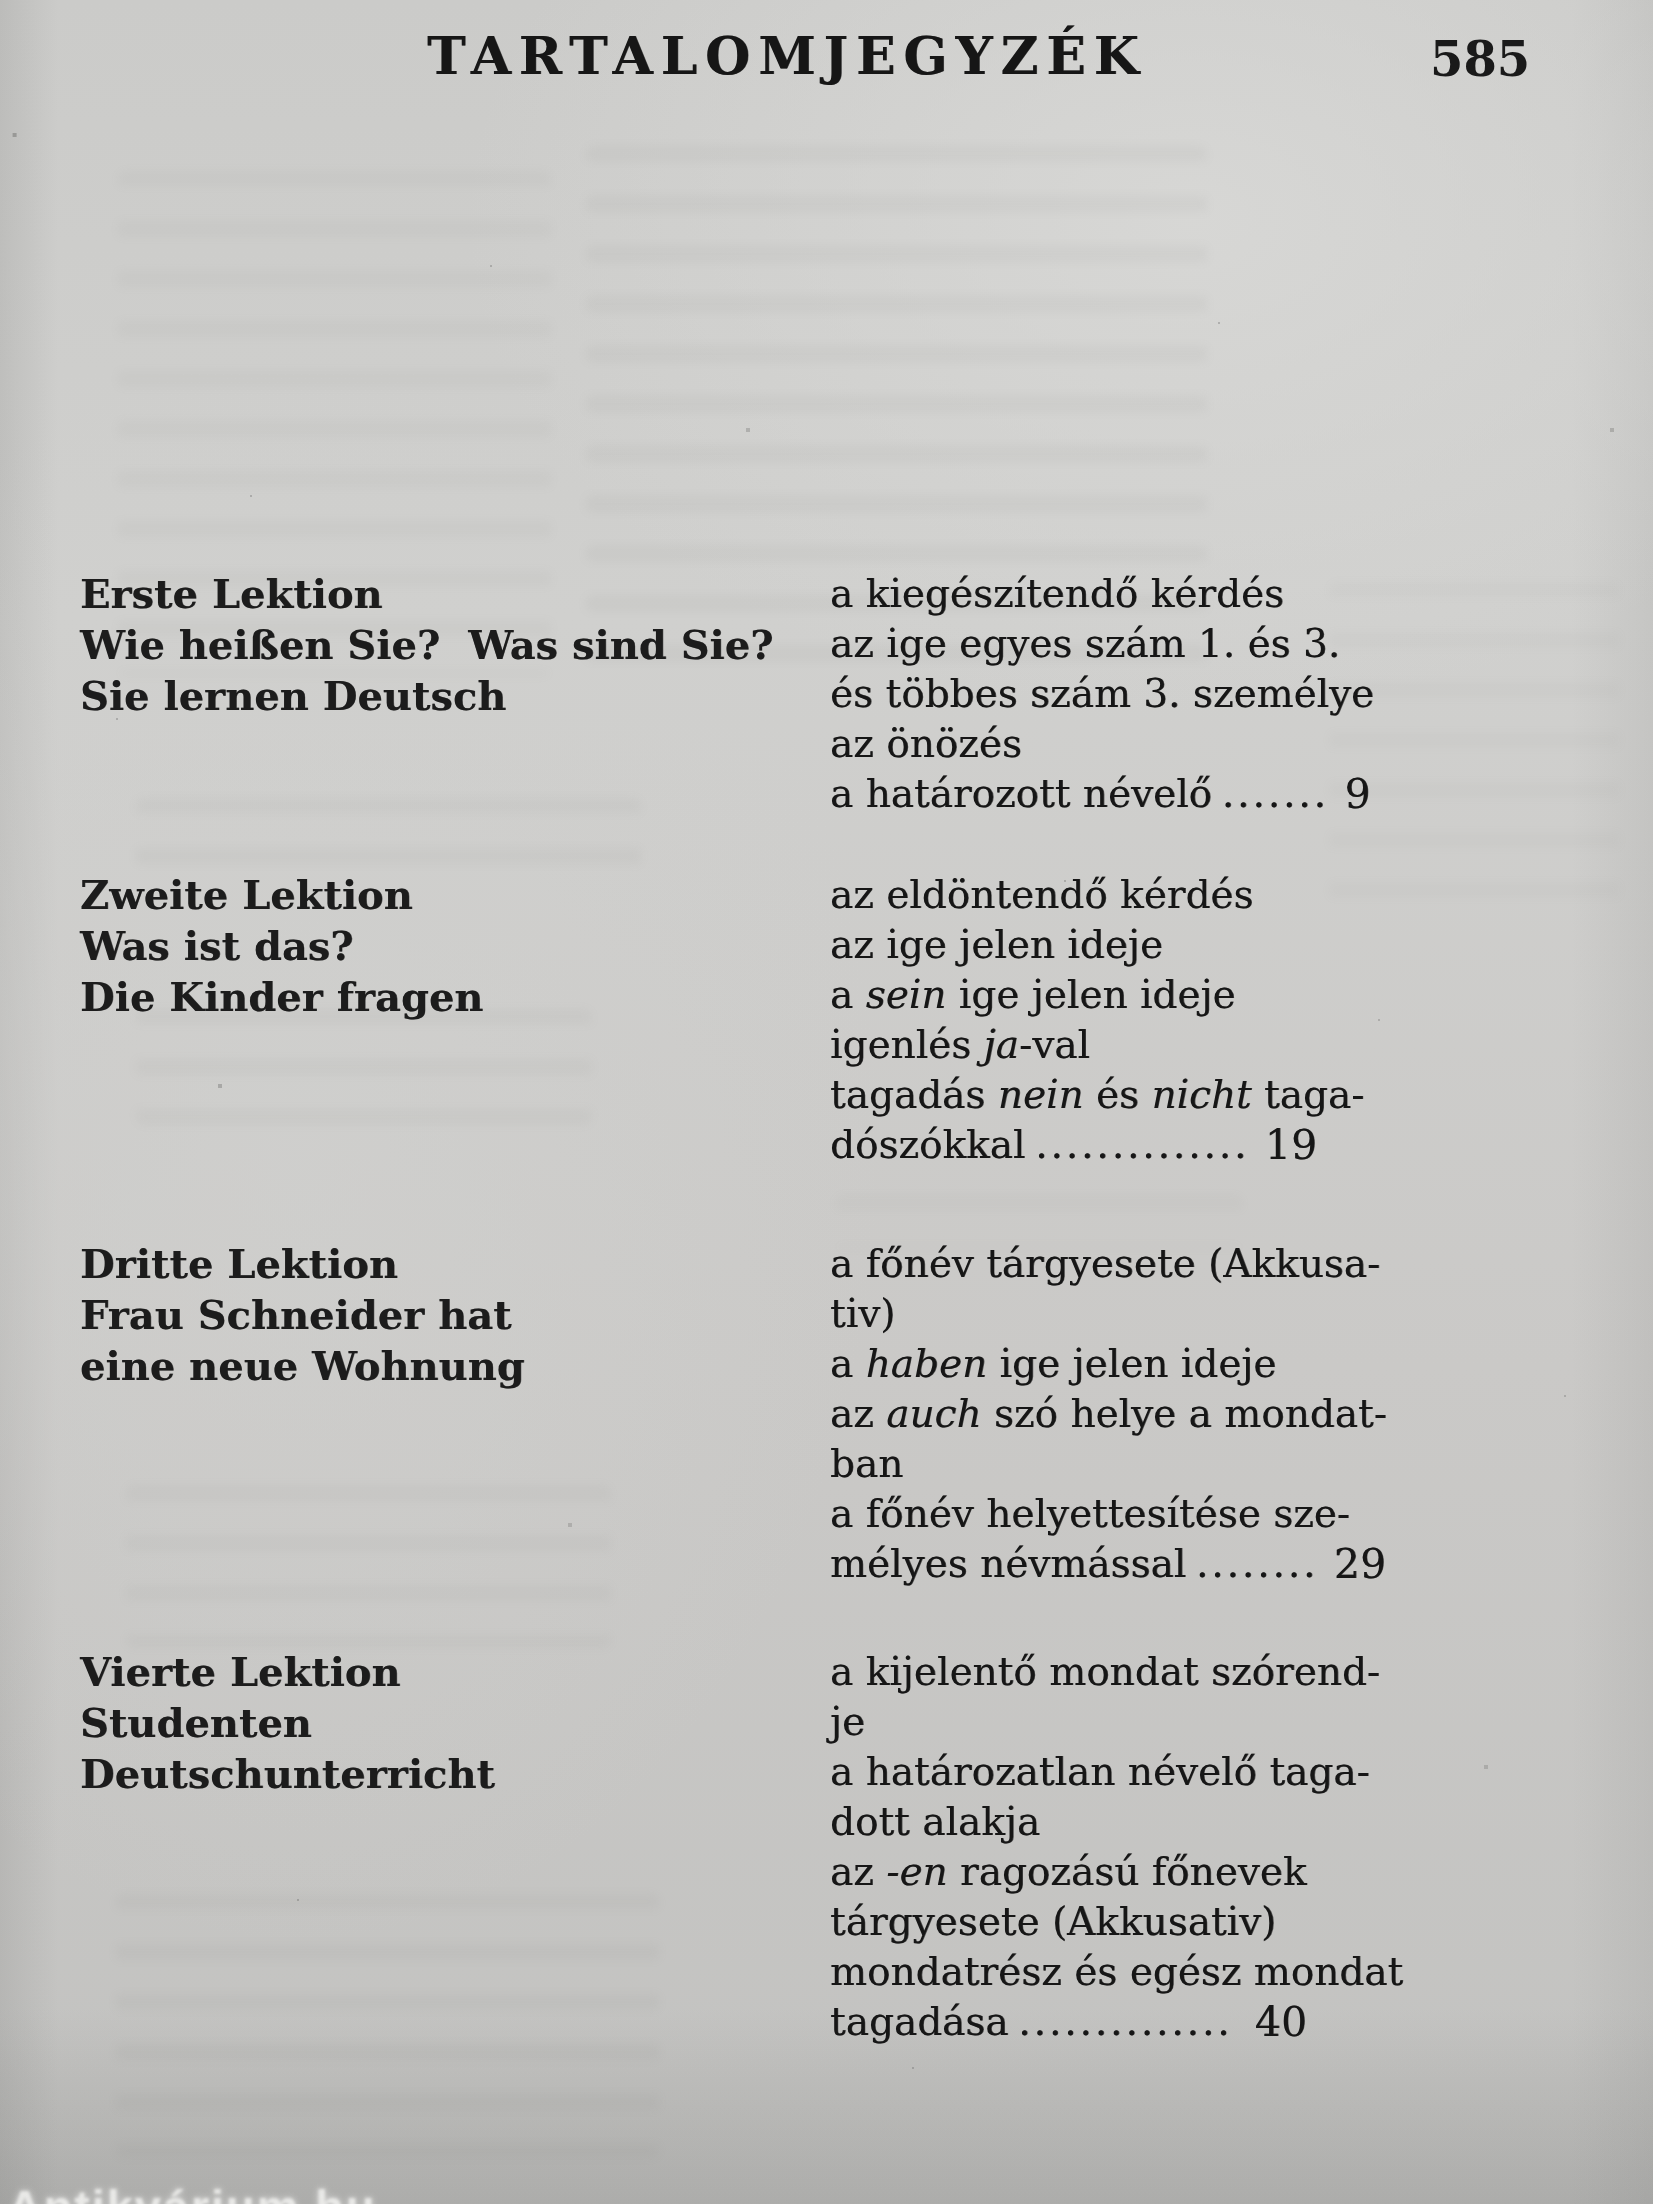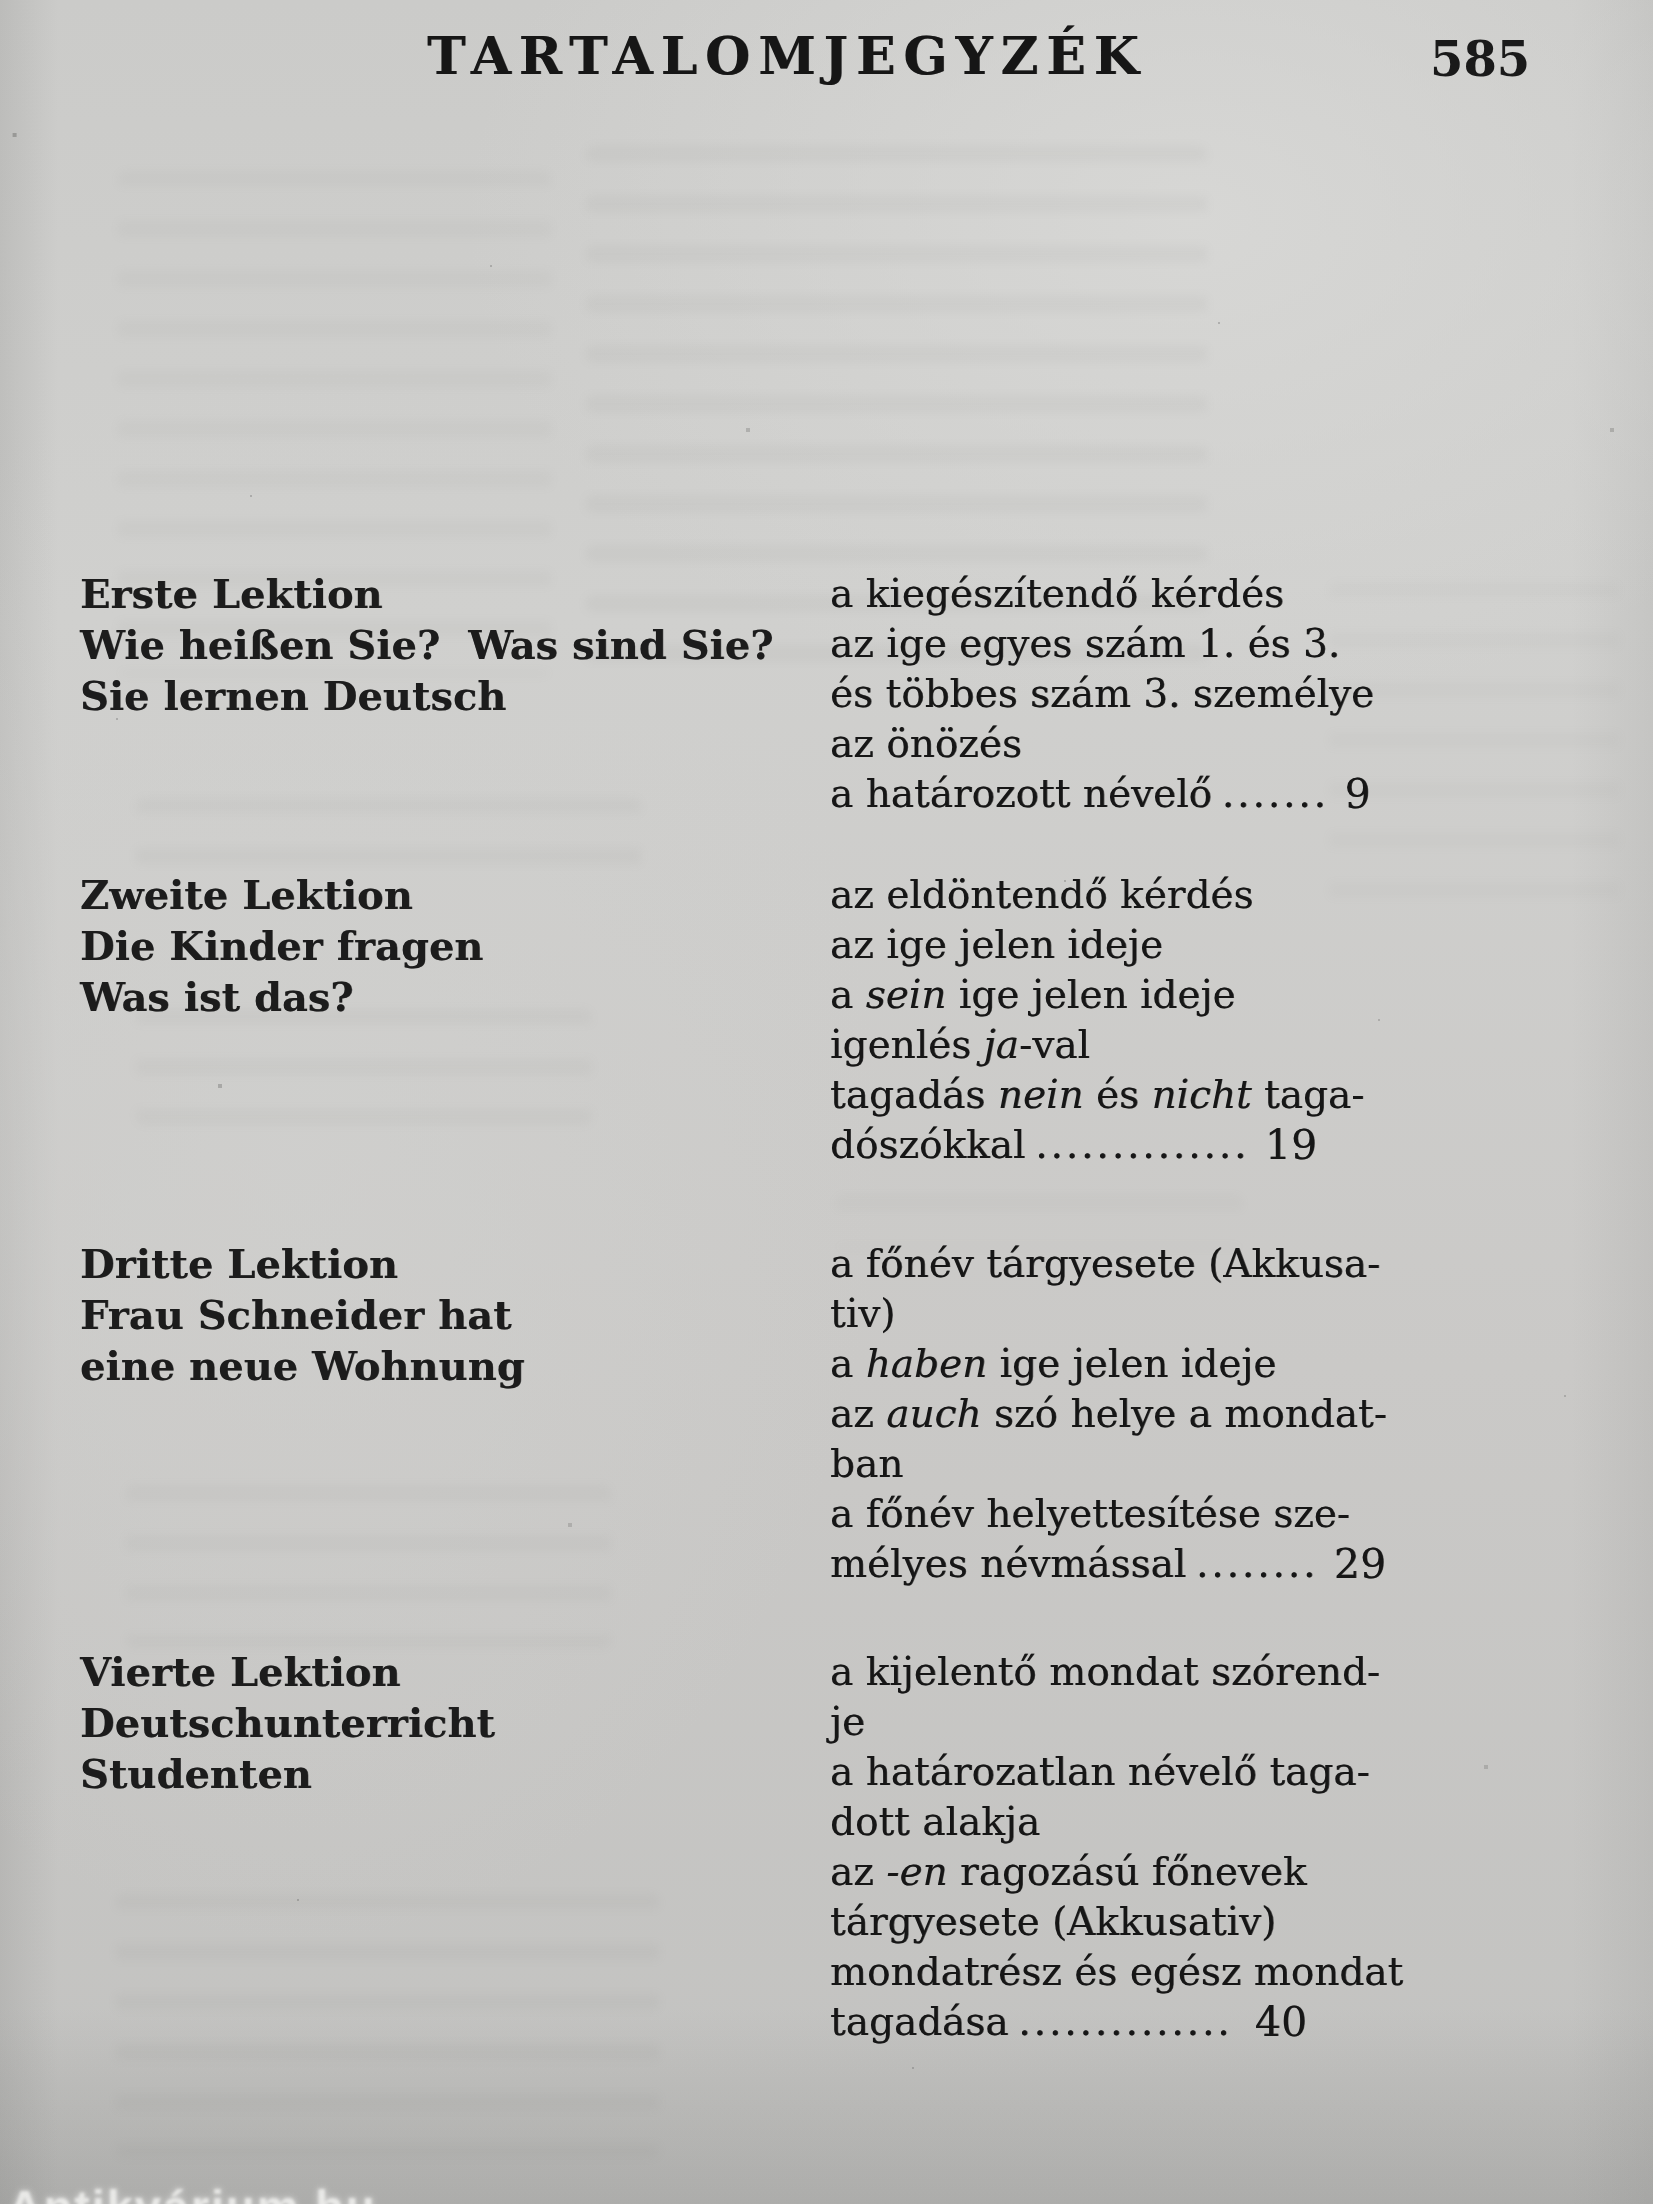"Die Kinder fragen" div.lline { order: before "Was ist das?" -> after "Was ist das?" }
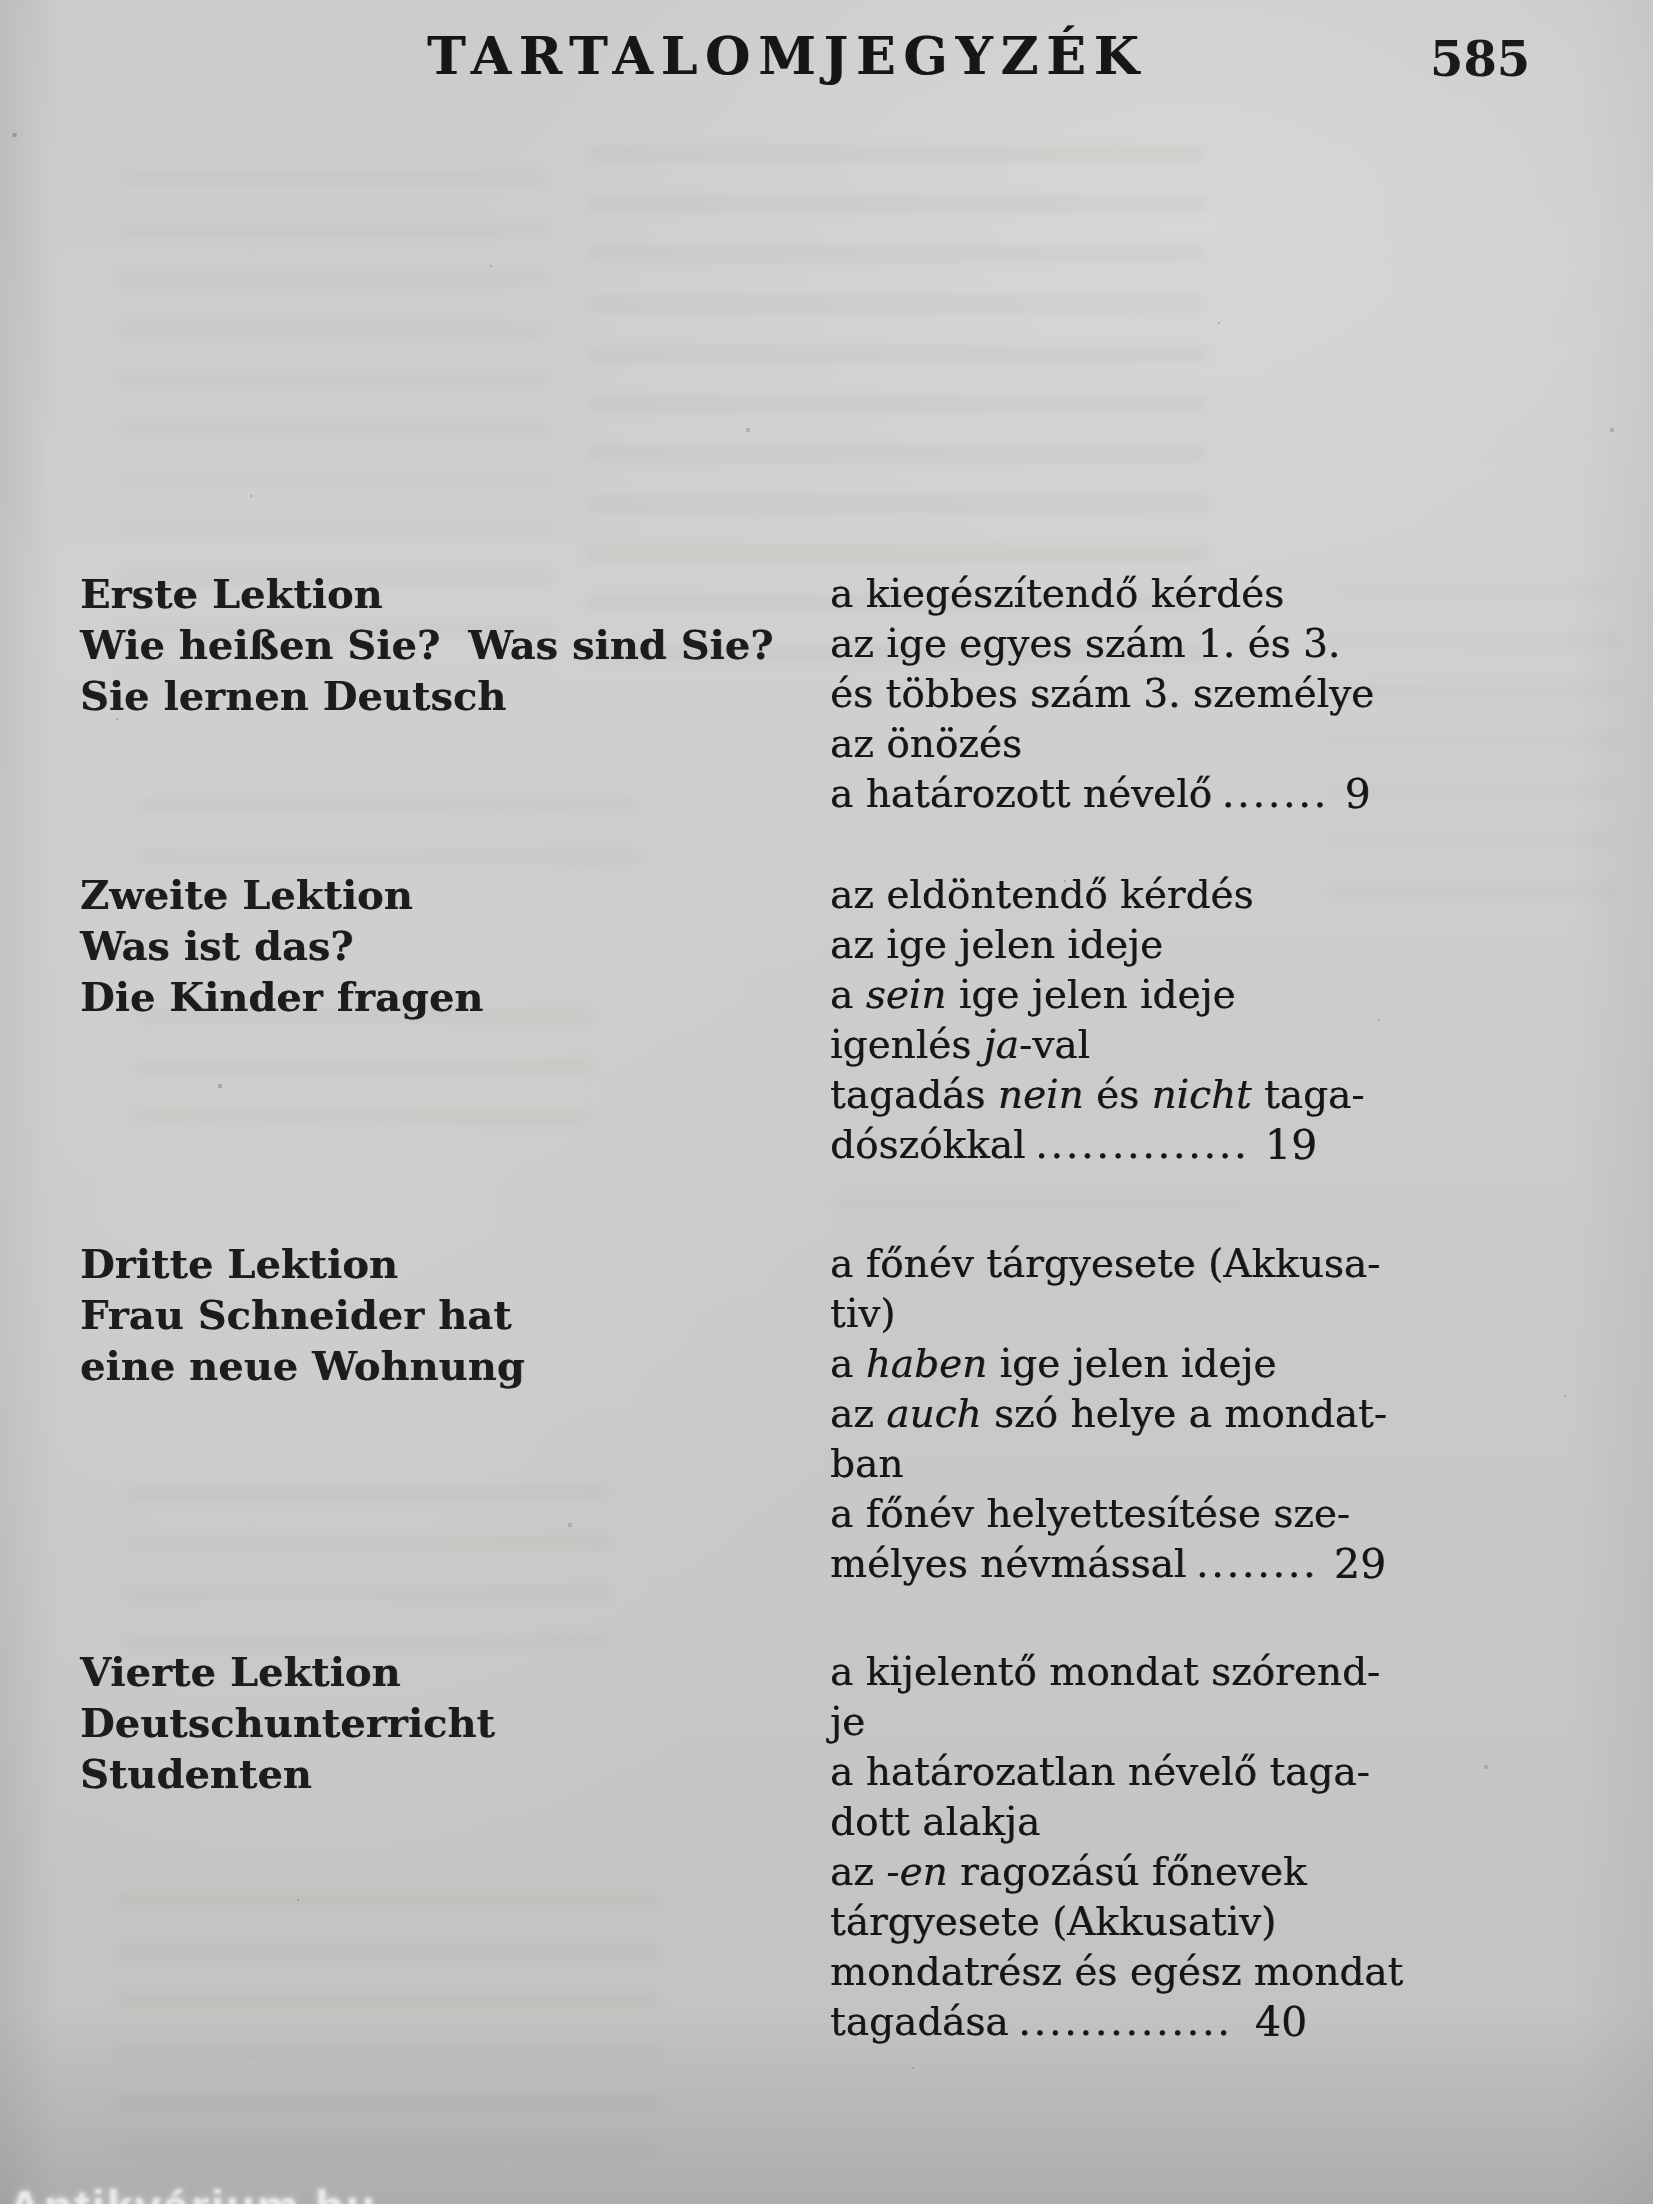"Deutschunterricht" div.lline { order: before "Studenten" -> after "Studenten" }
